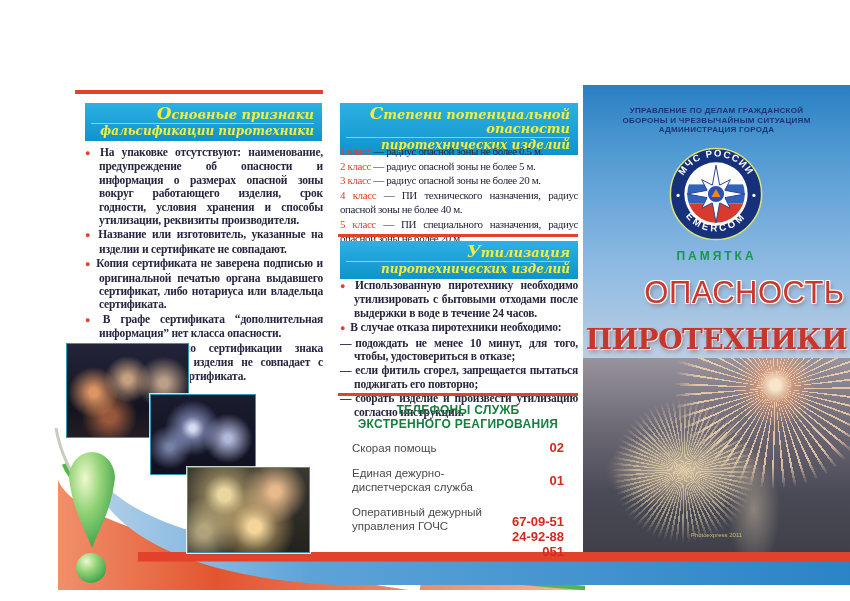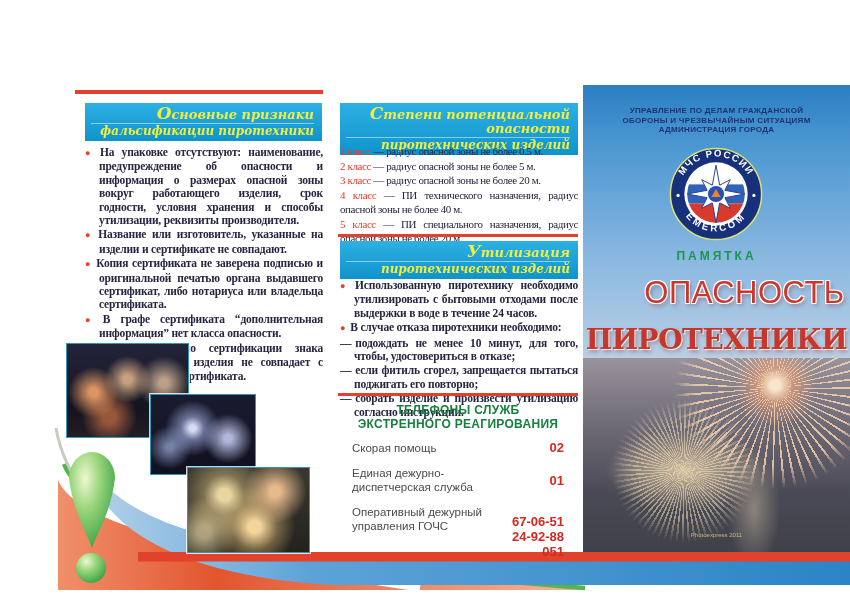"67-06-51" div { text: 67-06-51 -> 67-09-51 }
